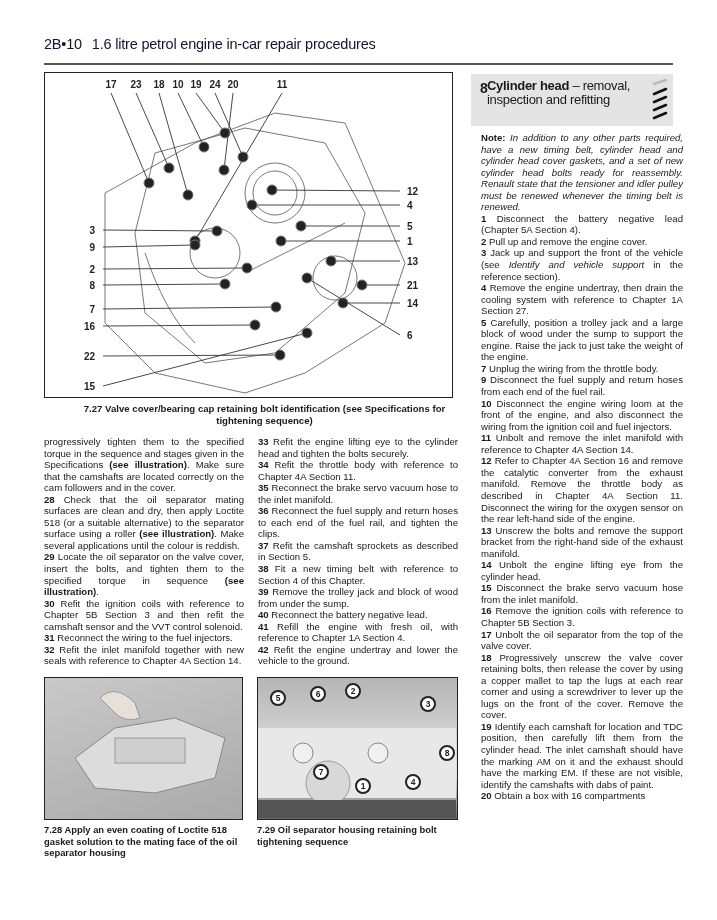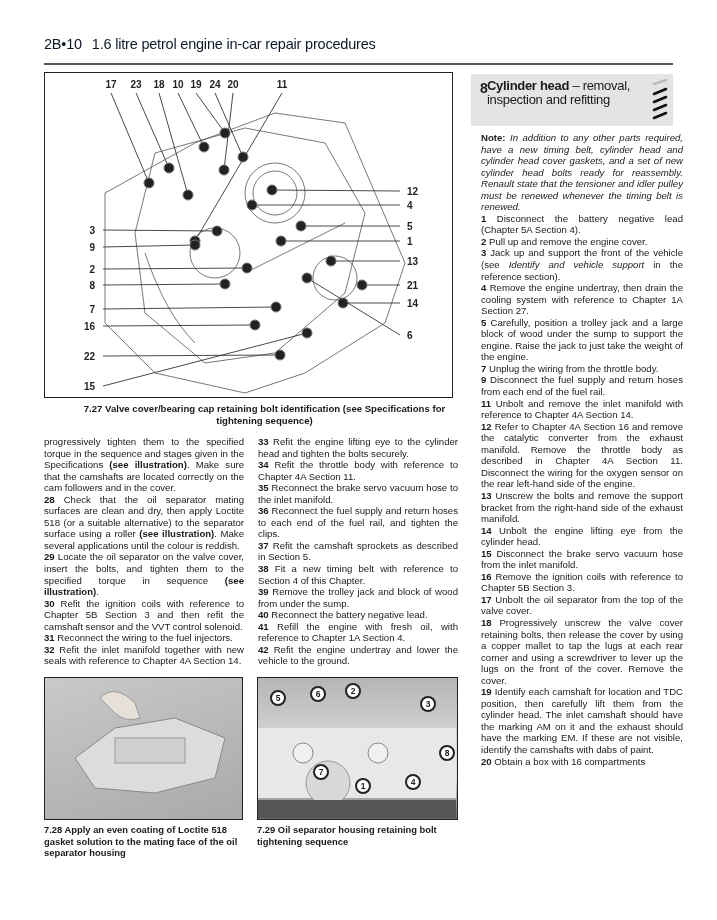"10 Disconnect the engine wiring" p { html: none -> <p><b>10</b> <span>Disconnect the engine wiring loom at the front of the engine, and also disconnect the wiring from the ignition coil and fuel injectors.</span></p> }
